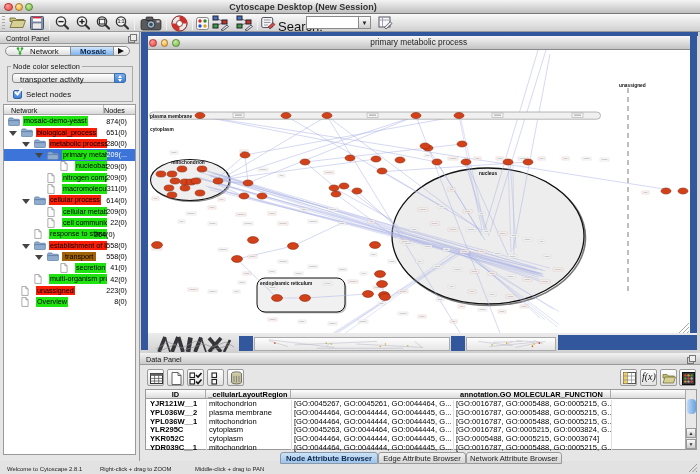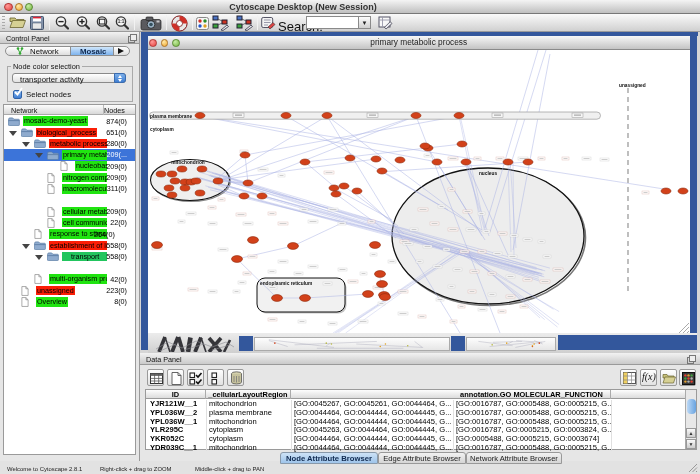"cellular process" div { html: none -> <div> <span><span></span></span> <span> <svg> <path></path> <path></path> </svg> </span> <span>cellular process</span> <span>614(0)</span> </div> }
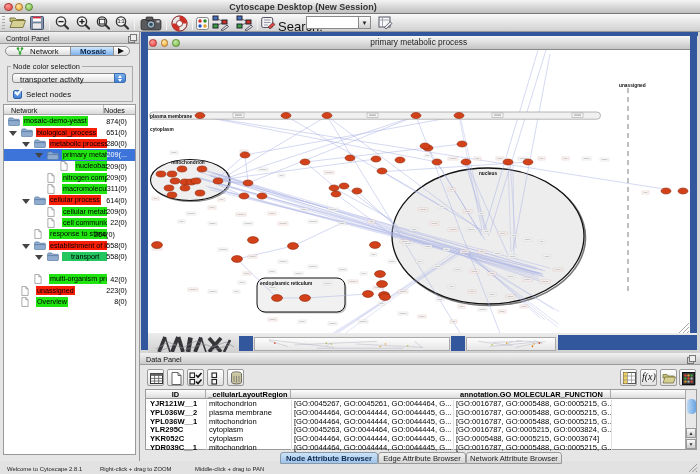"transport" span { background: #22c55e -> #a16207; padding: 0 9px -> 0 3px }
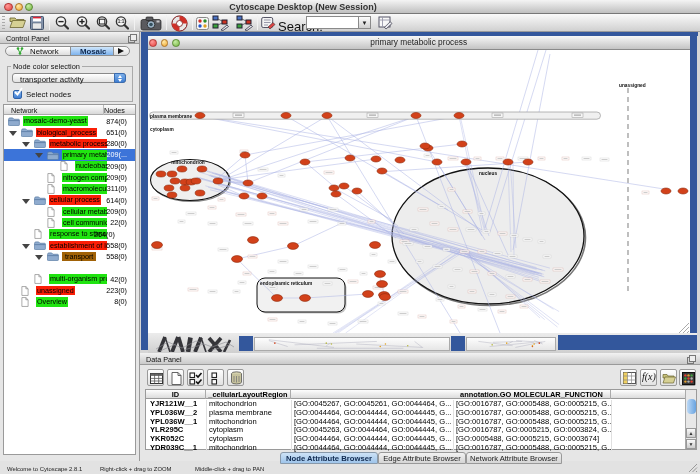"secretion" div { html: none -> <div> <span> <svg> <path></path> <path></path> </svg> </span> <span>secretion</span> <span>41(0)</span> </div> }
